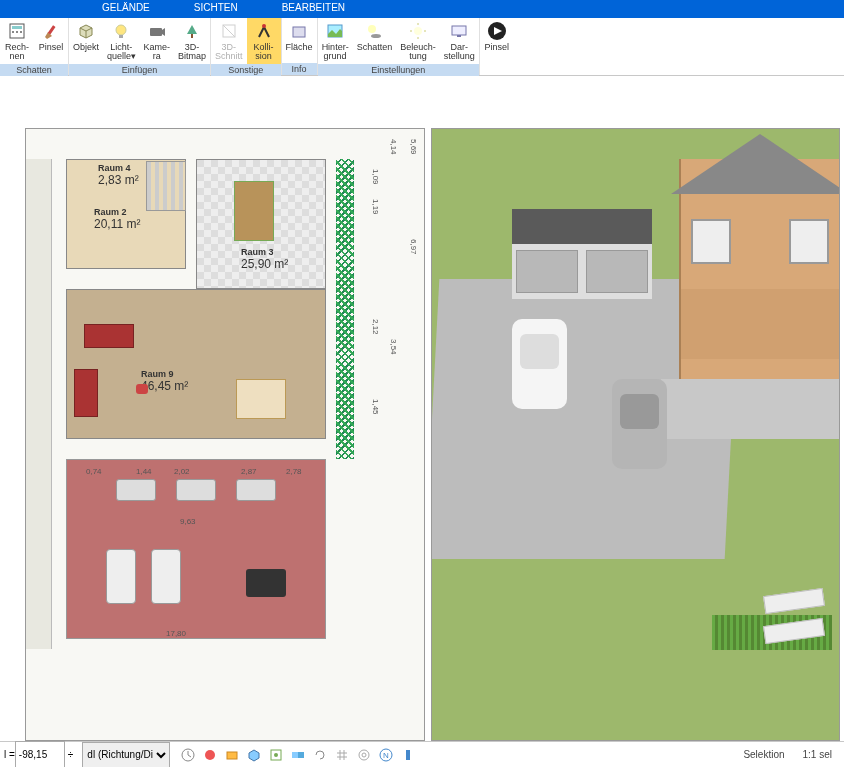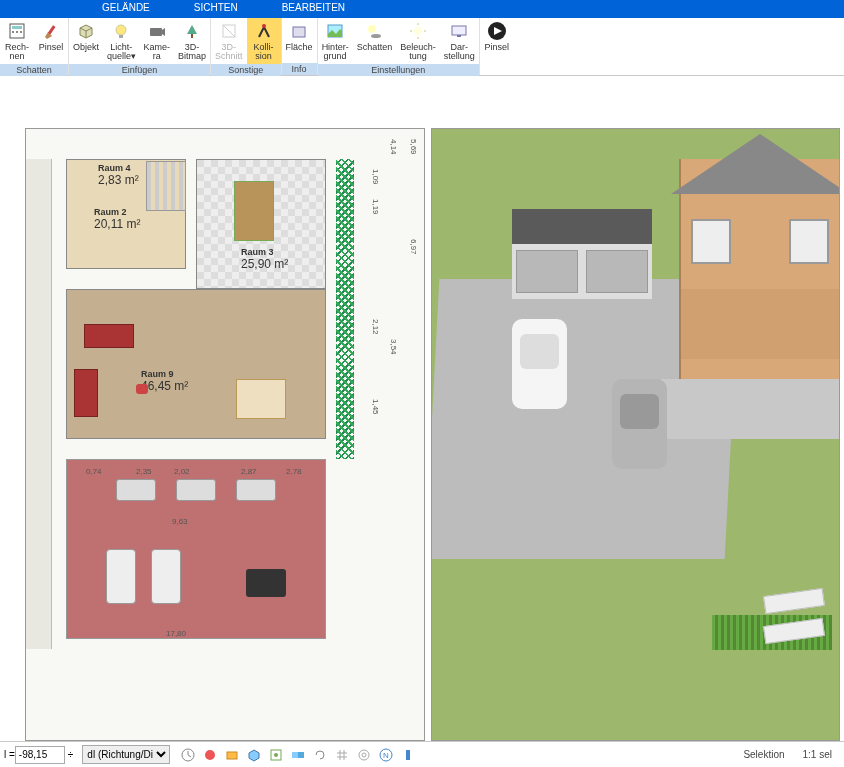"2,35" div.dim-text { text: 2,35 -> 1,44 }
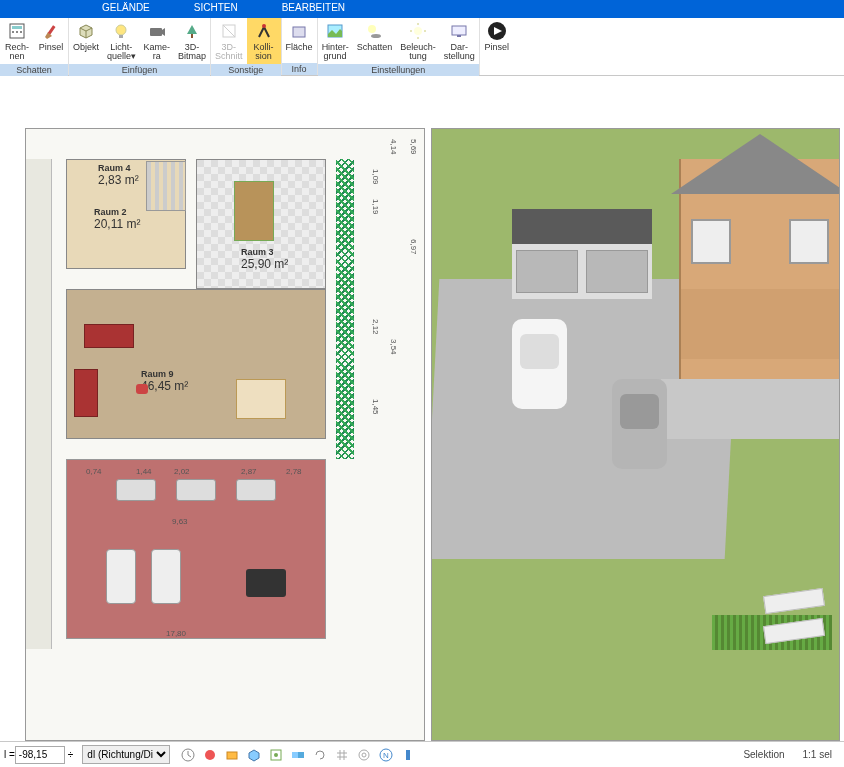"9,63" div.dim-text { left: 146px -> 154px }
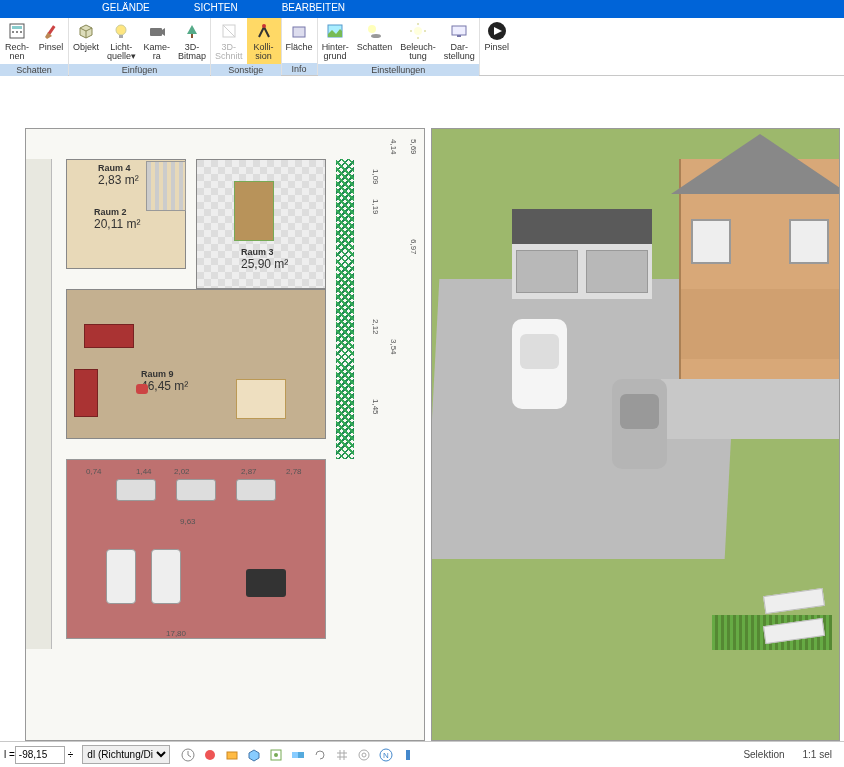"-98,15" .status-input { height: 18px -> 28px }
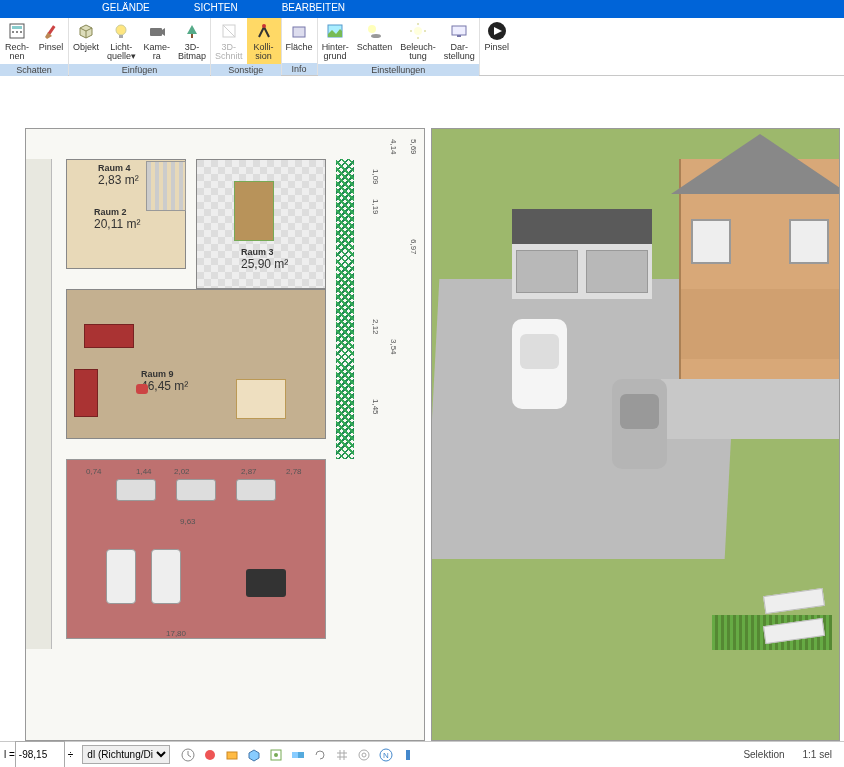"dl (Richtung/Di" .status-combo { height: 19px -> 26px }
